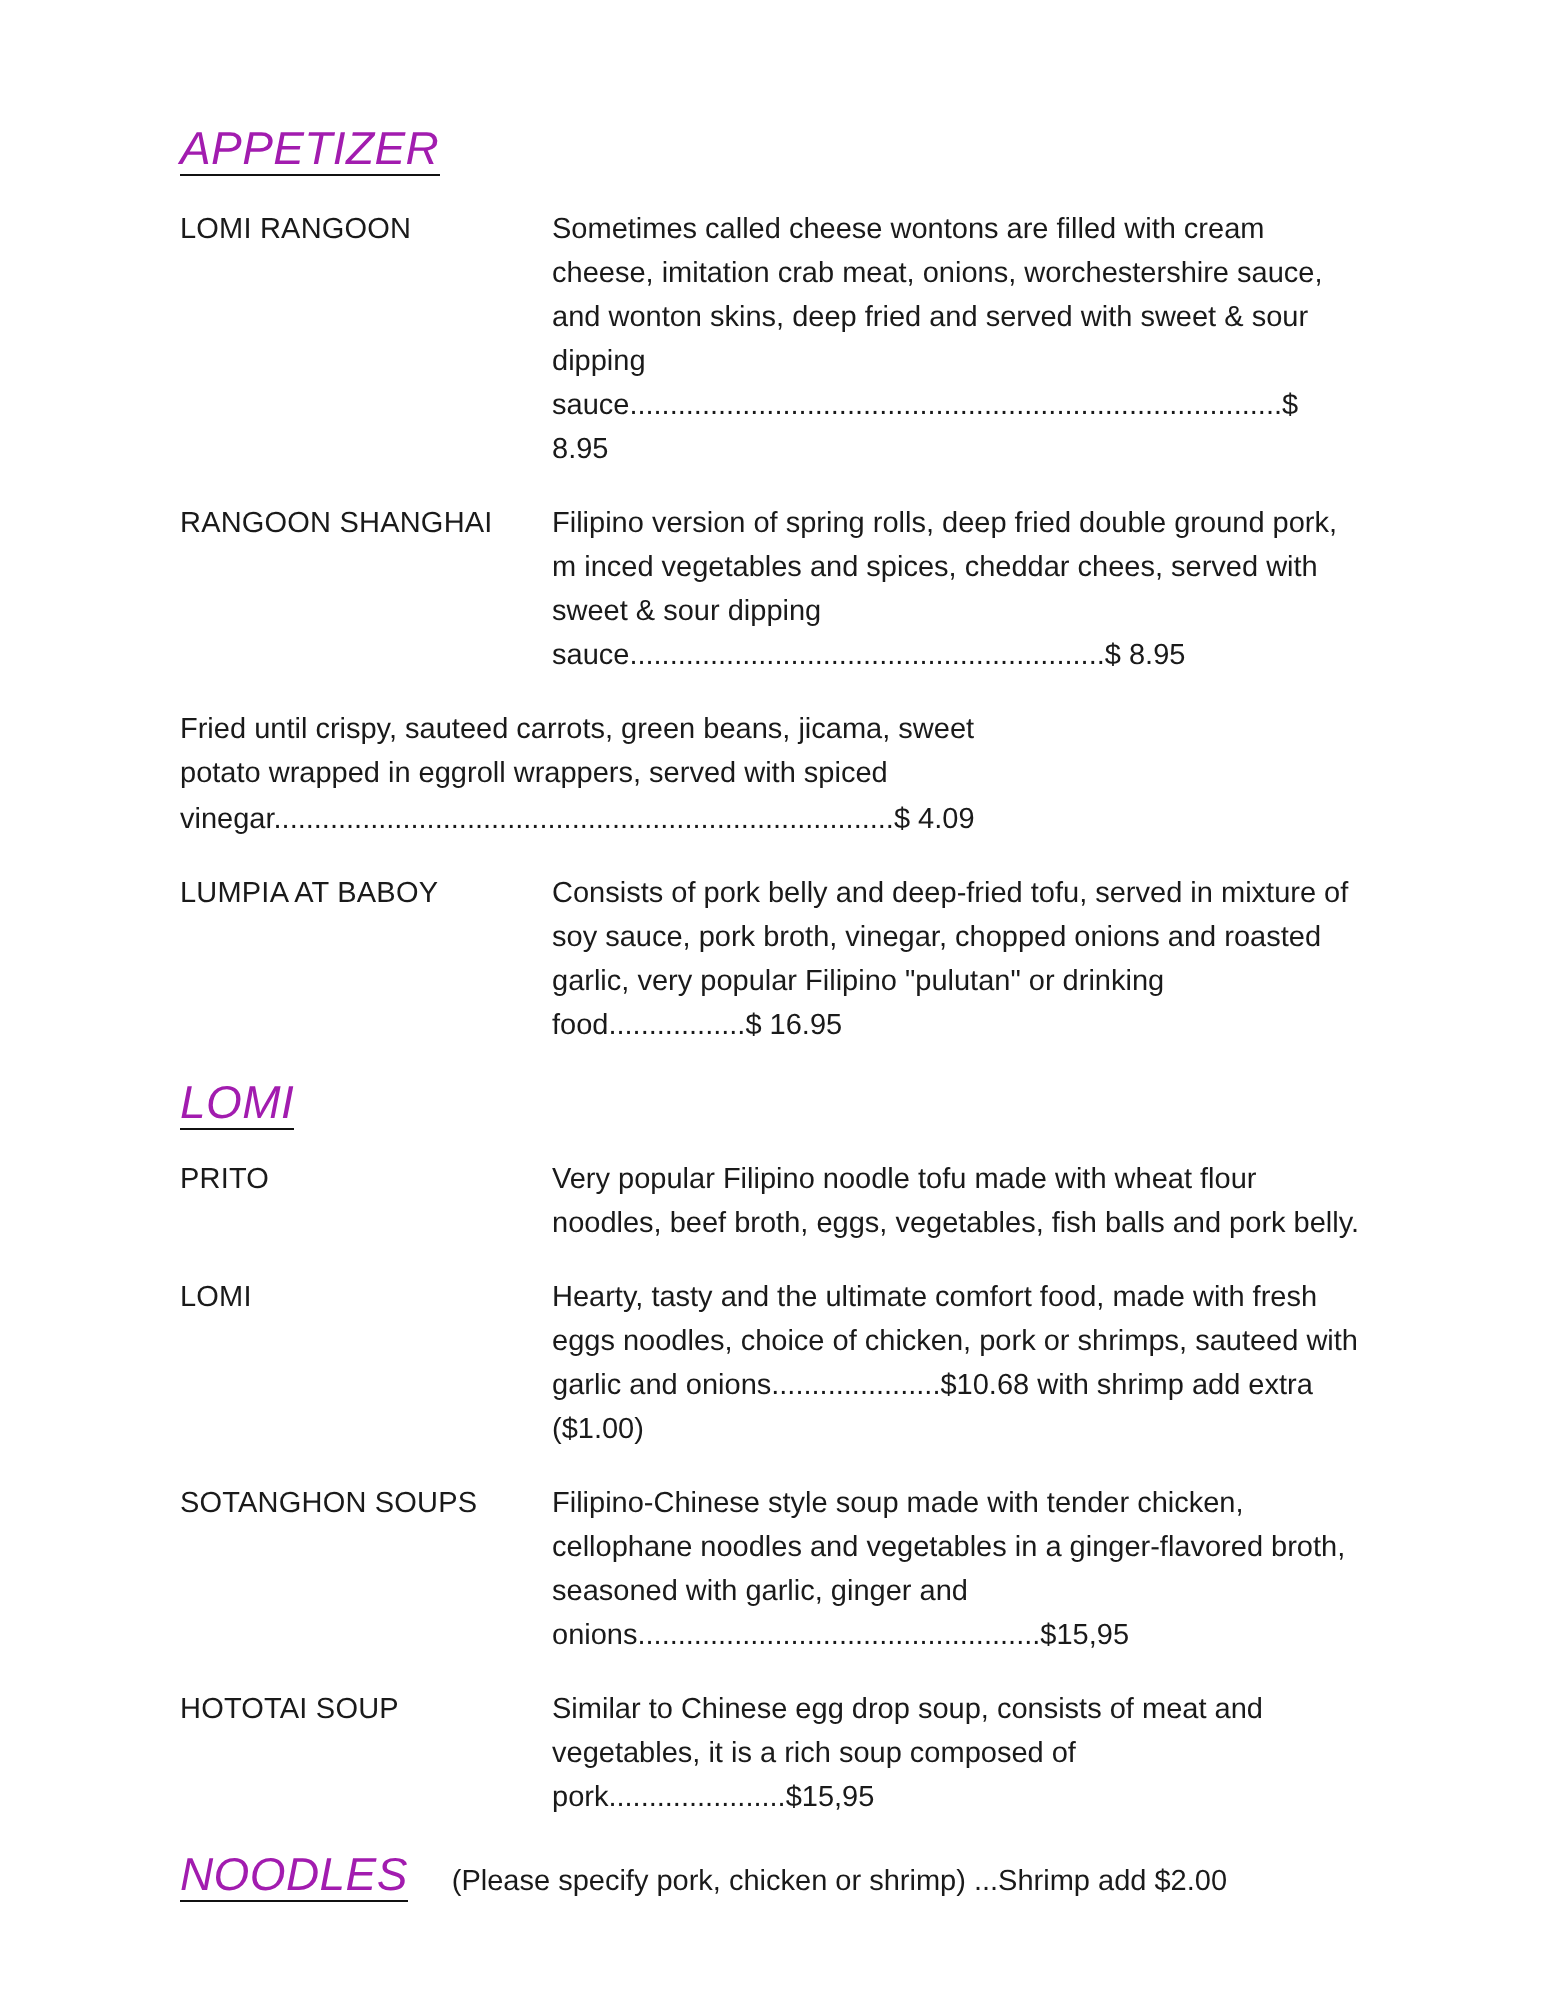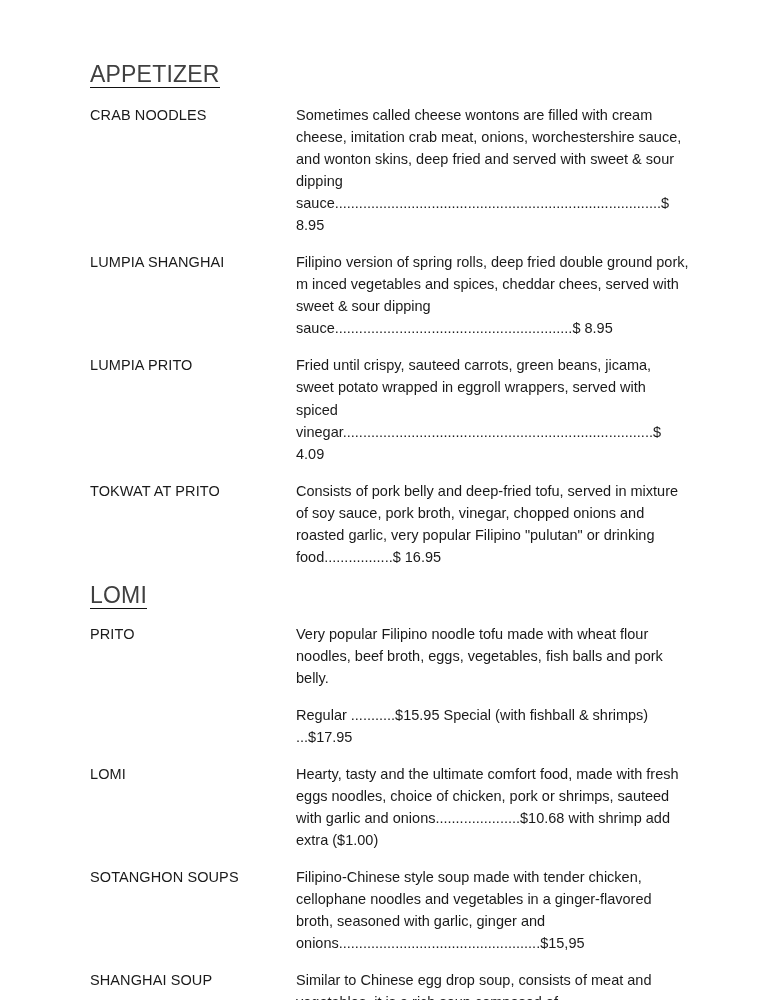"APPETIZER" .section-head { color: #404040 -> #a21caf; font-style: none -> italic }
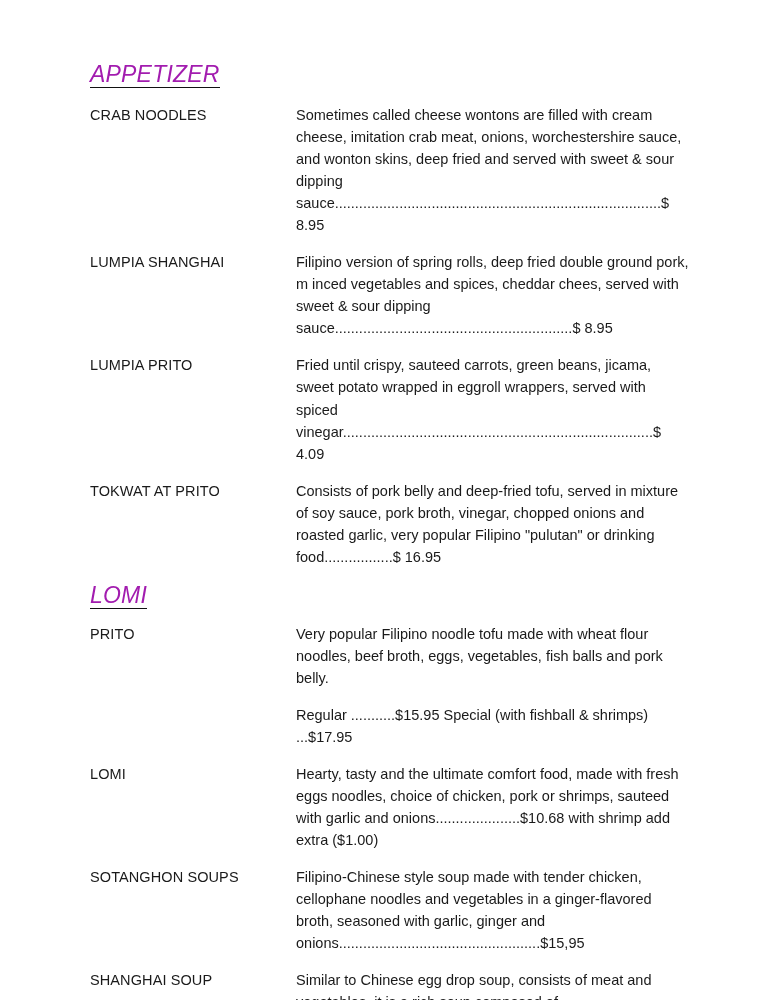"CRAB NOODLES" div.dish-name { text: CRAB NOODLES -> LOMI RANGOON }
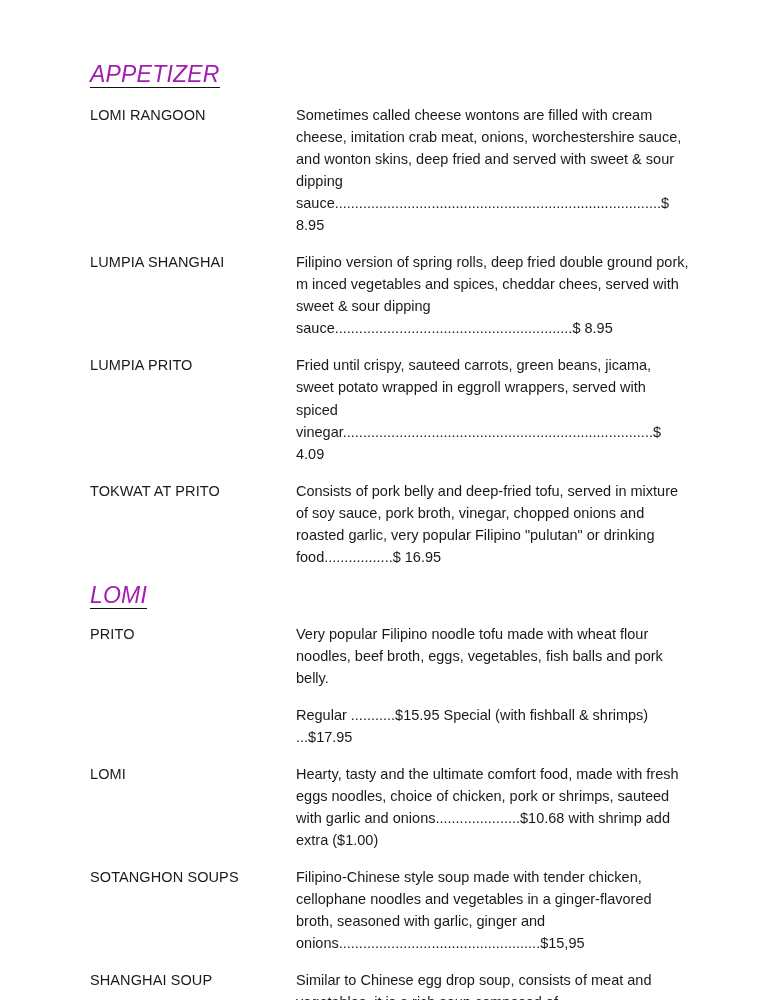"Sometimes called cheese wontons are" .dish-desc { margin-left: 20px -> none }
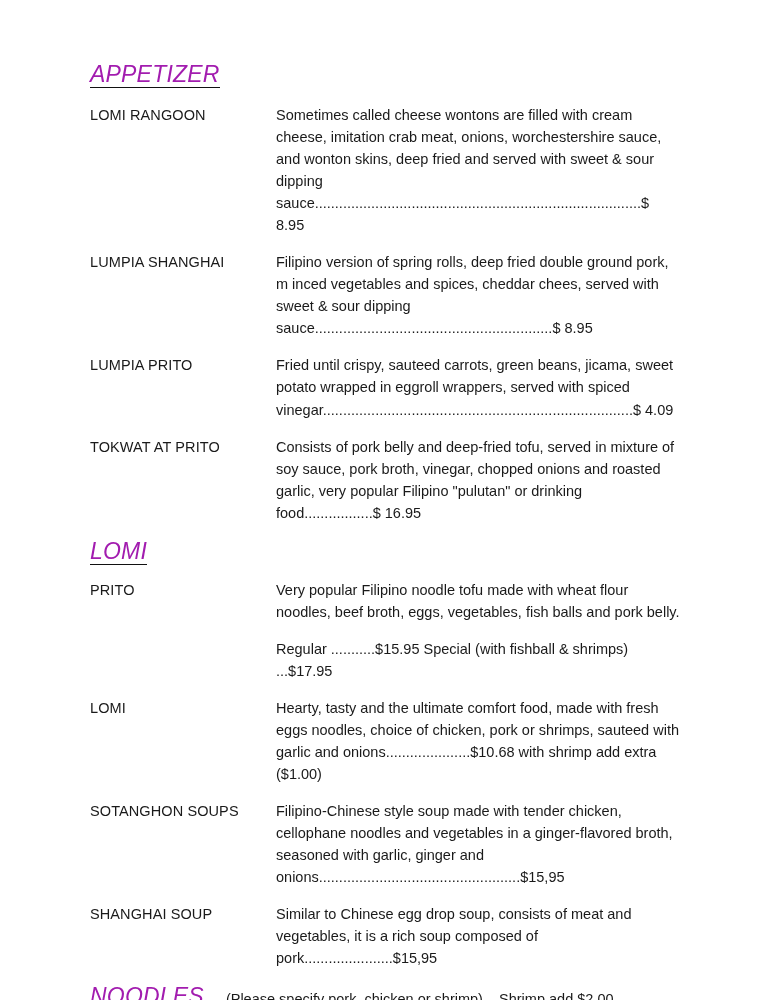"LUMPIA SHANGHAI" div.dish-name { text: LUMPIA -> RANGOON }
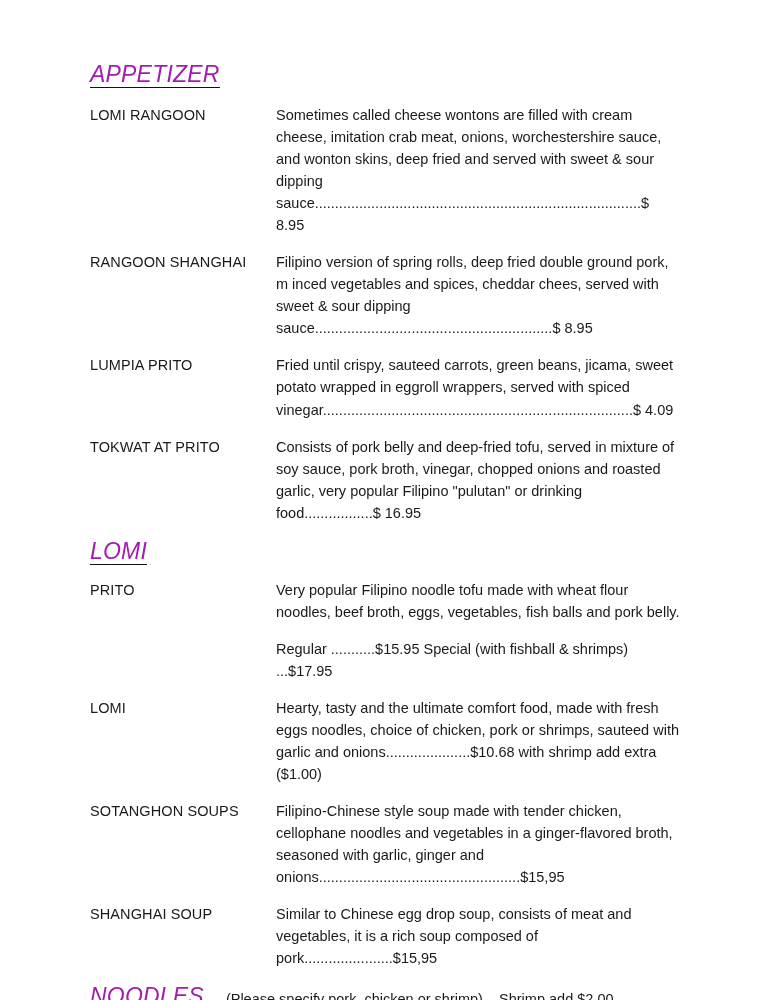"LUMPIA PRITO" div.dish-name { html: <div>LUMPIA PRITO</div> -> none }
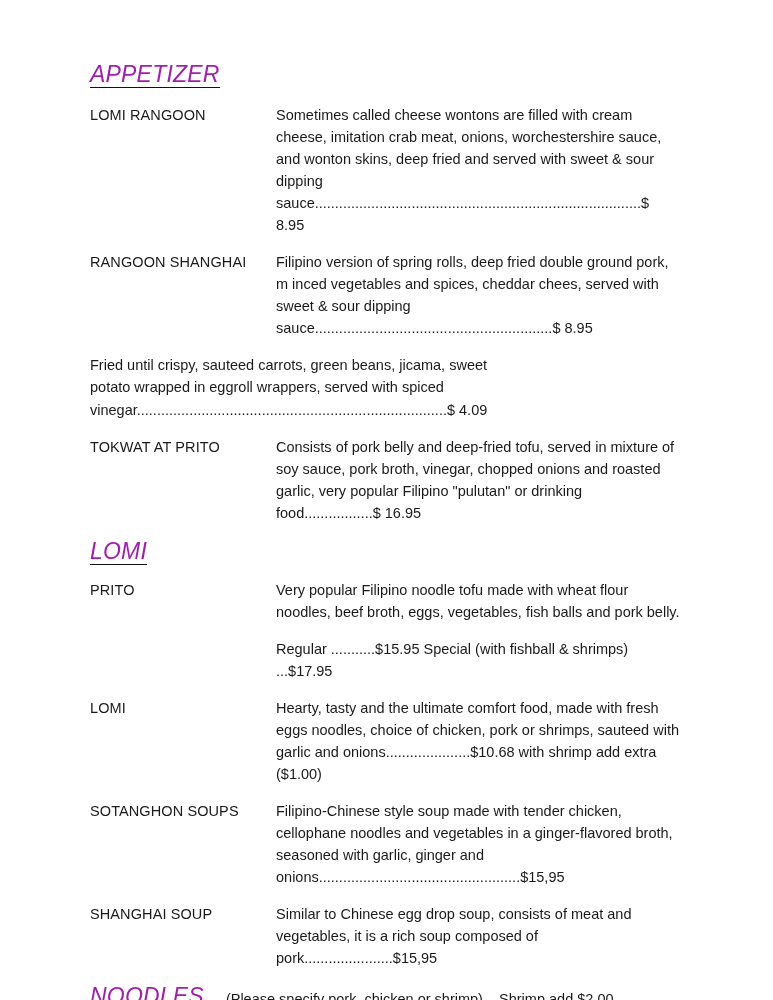"TOKWAT AT PRITO" div.dish-name { text: TOKWAT AT PRITO -> LUMPIA AT BABOY }
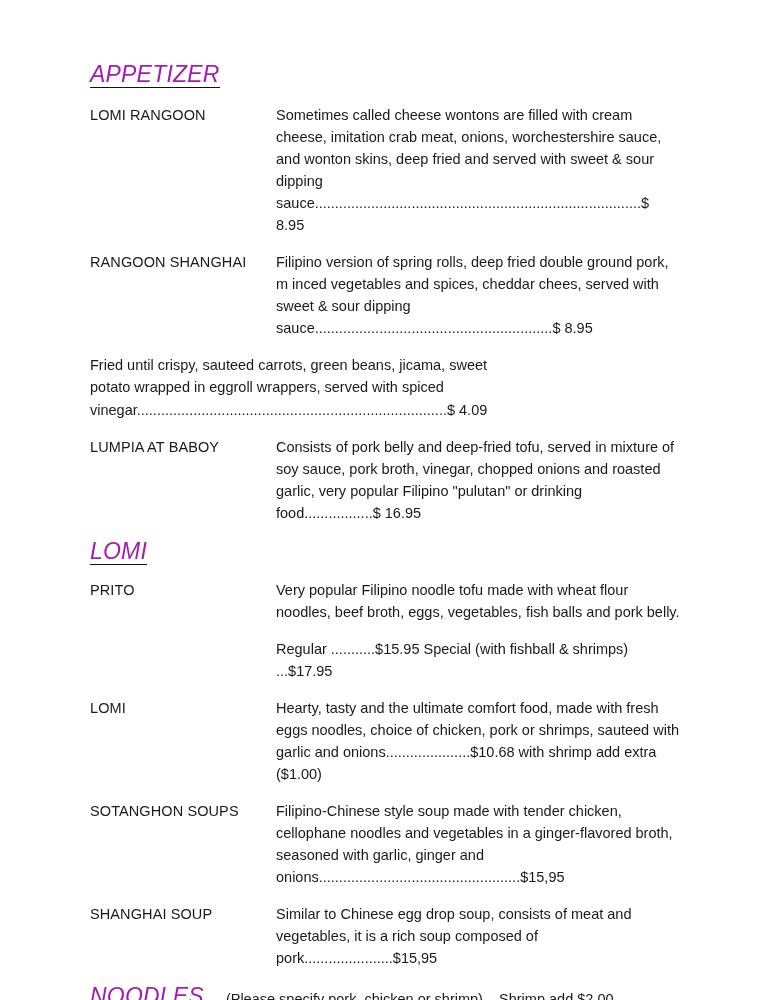"Regular ...........$15.95 Special (with" p { html: <p>Regular ...........$15.95 Special (with fishball &amp; shrimps) ...$17.95</p> -> none }
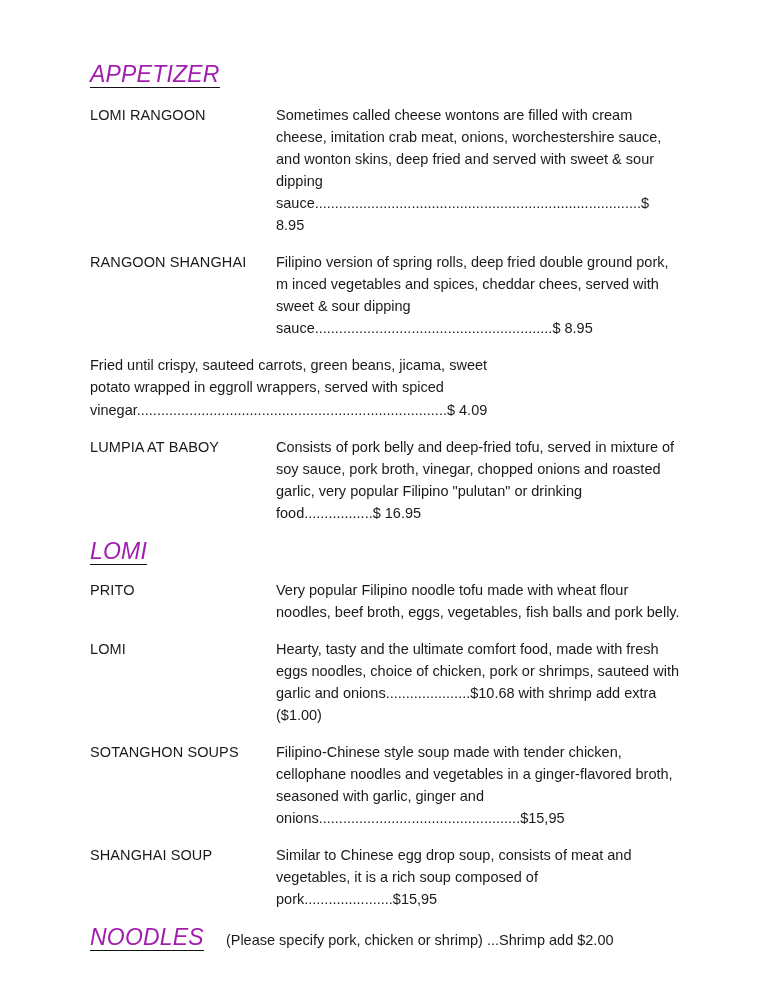"SHANGHAI SOUP" div.dish-name { text: SHANGHAI -> HOTOTAI }
